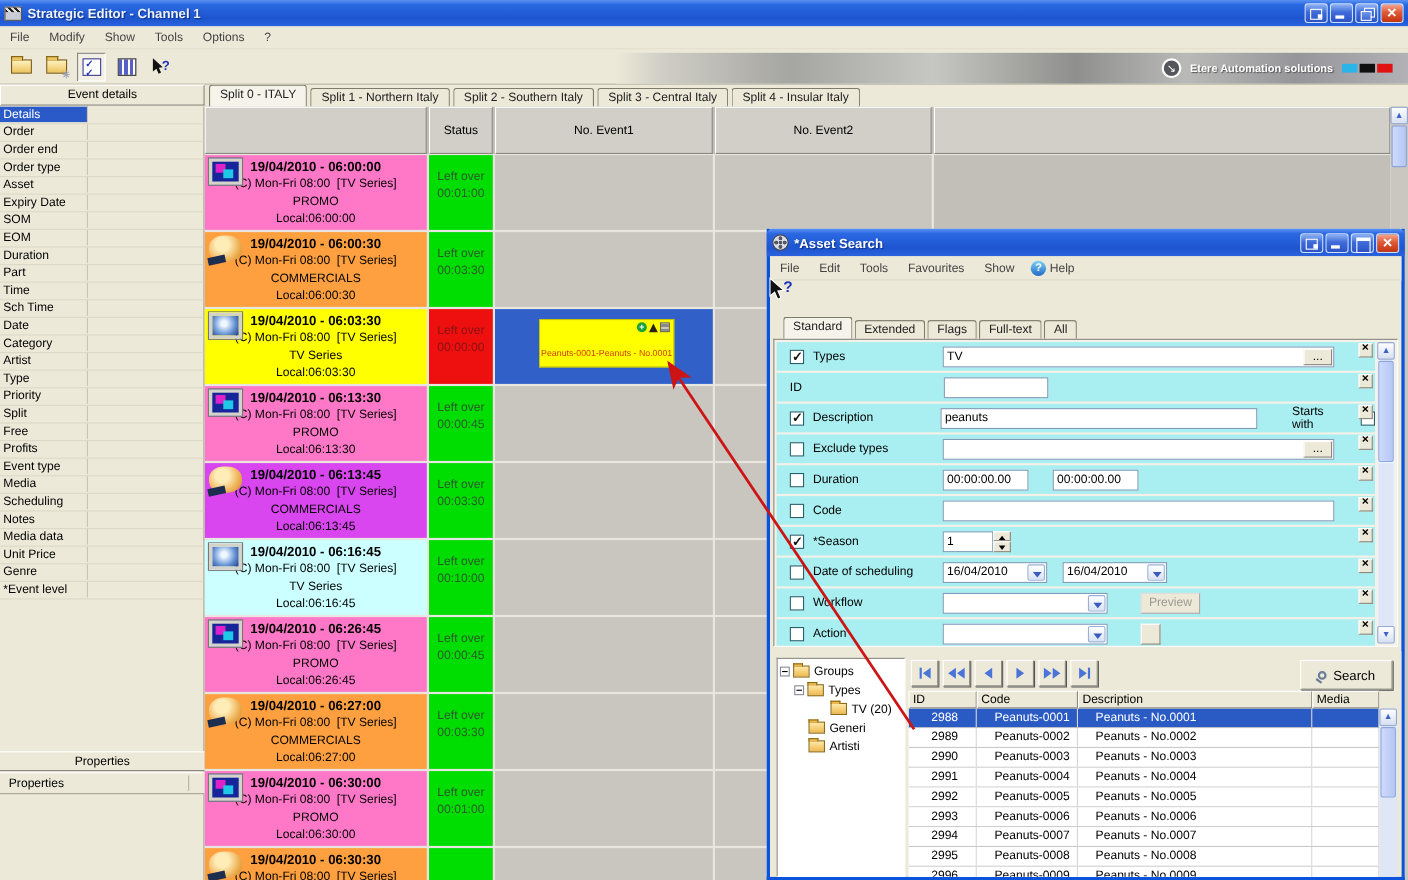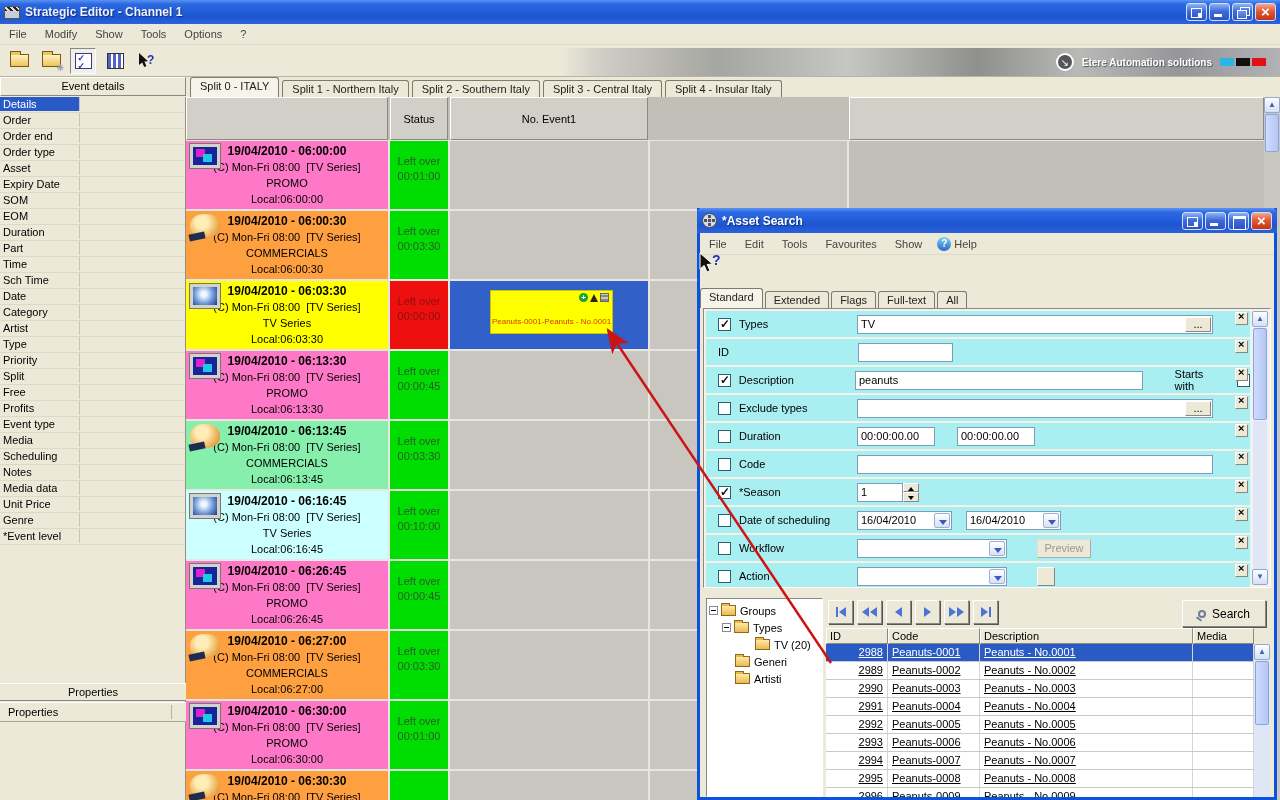"No. Event2" div.gh { html: none -> <div>No. Event2</div> }
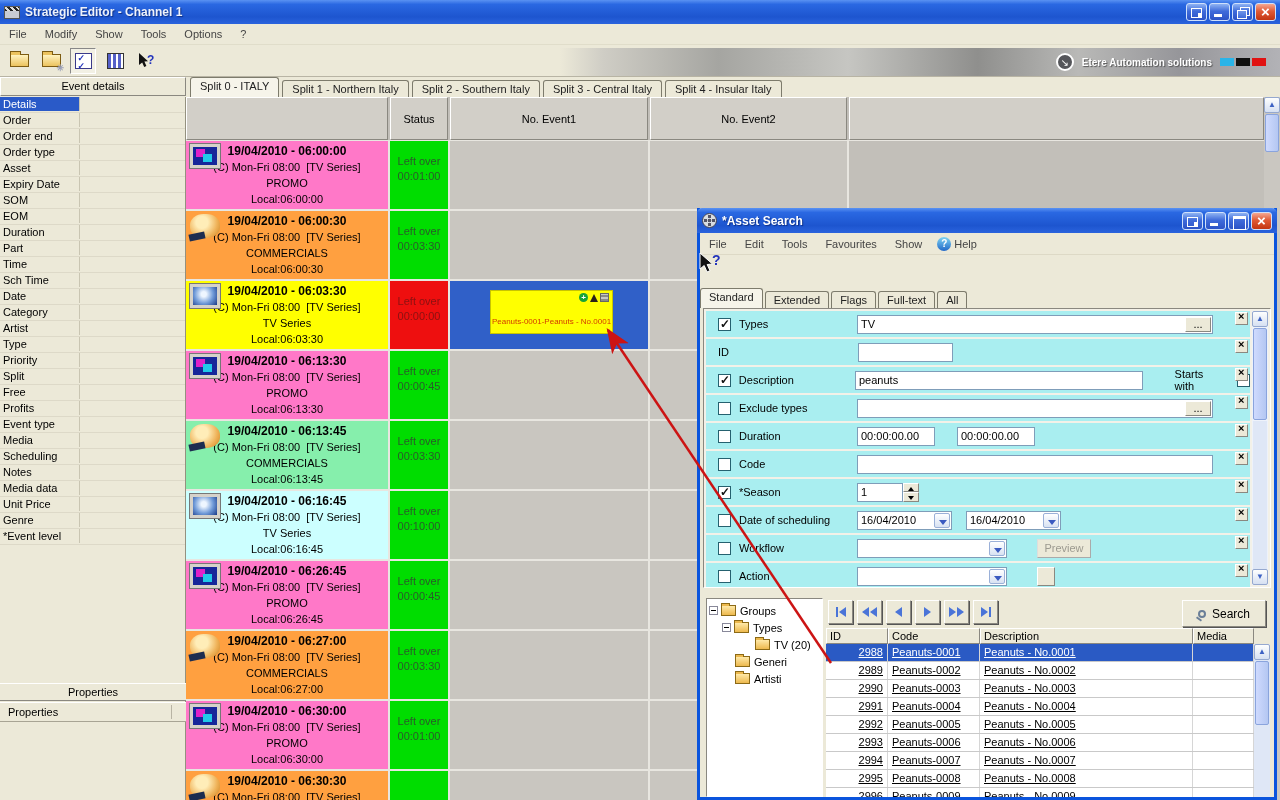"Standard" .dlg-tabs { left: 0 -> 12px }
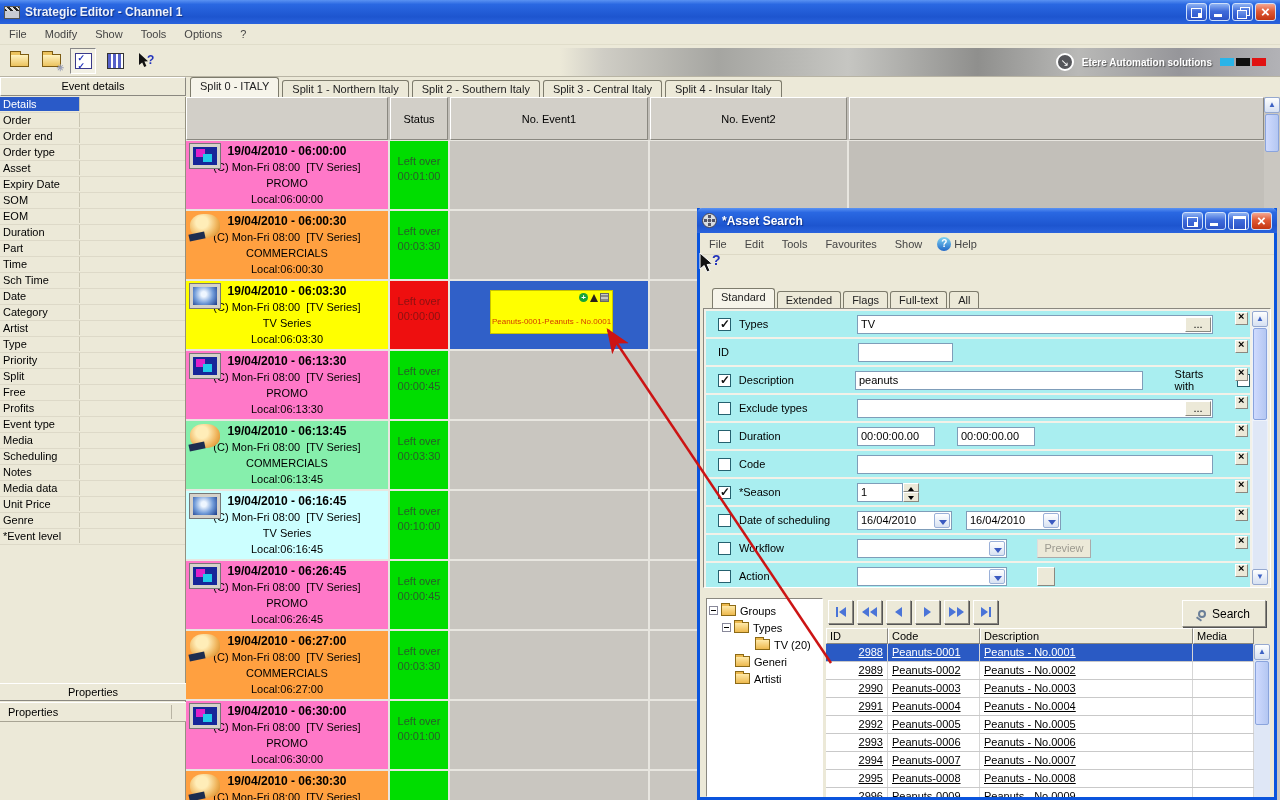"19/04/2010 - 06:13:45" div.gc { background: #86efac -> #d946ef }
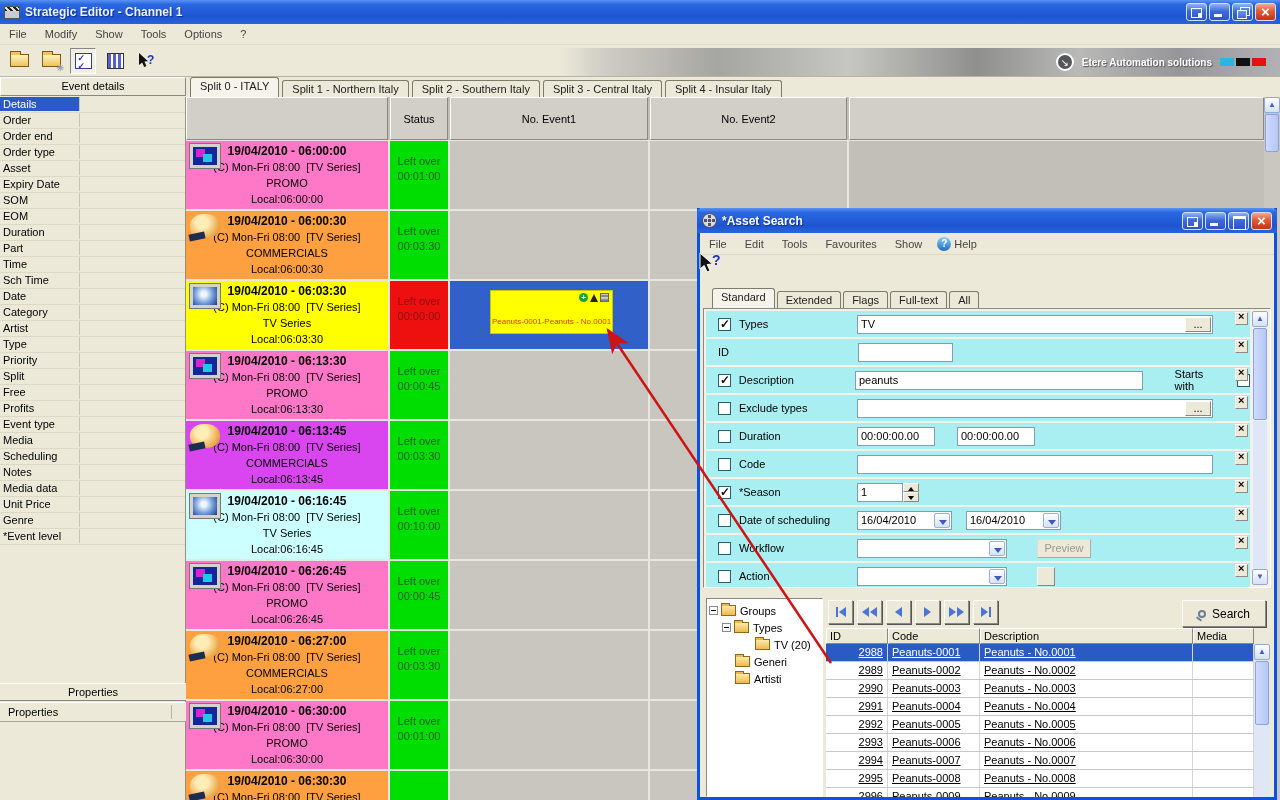"2988" .rc { padding: 2px 4px -> 2px 16px; text-decoration: underline -> none }
